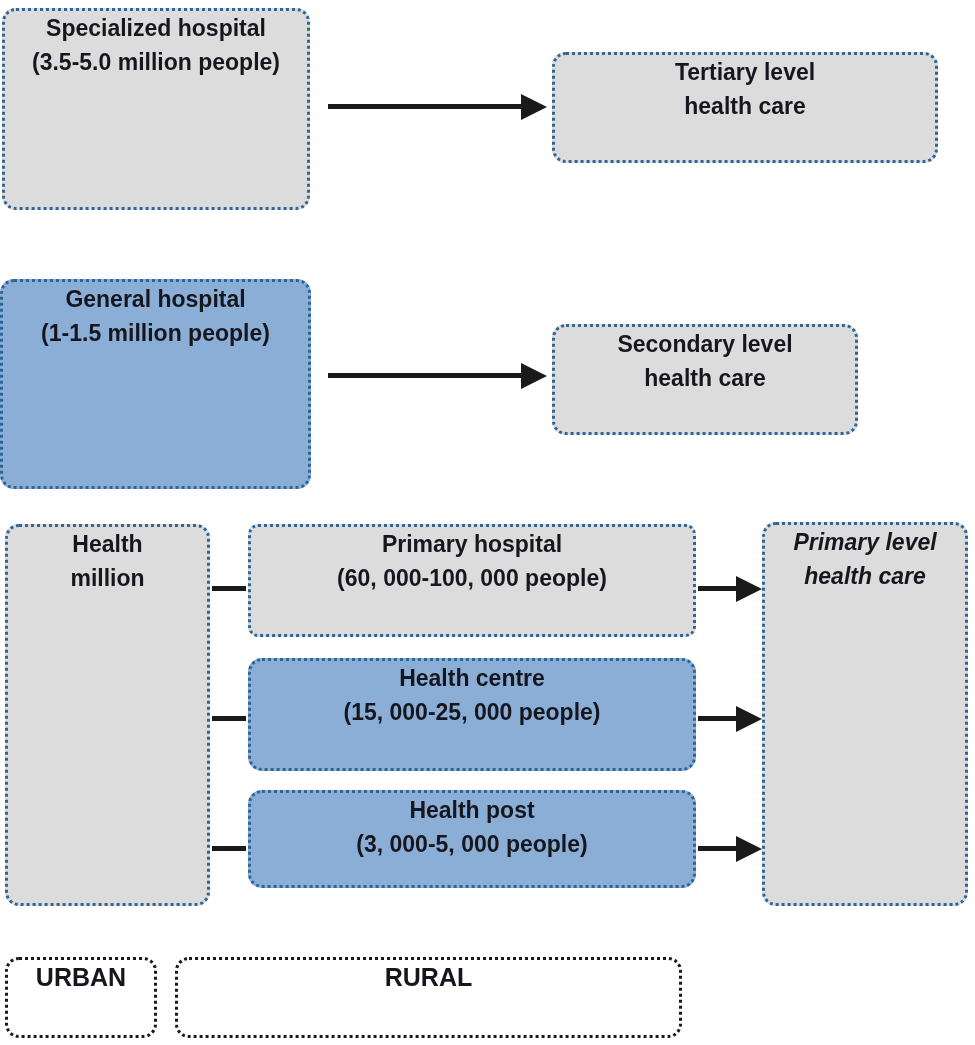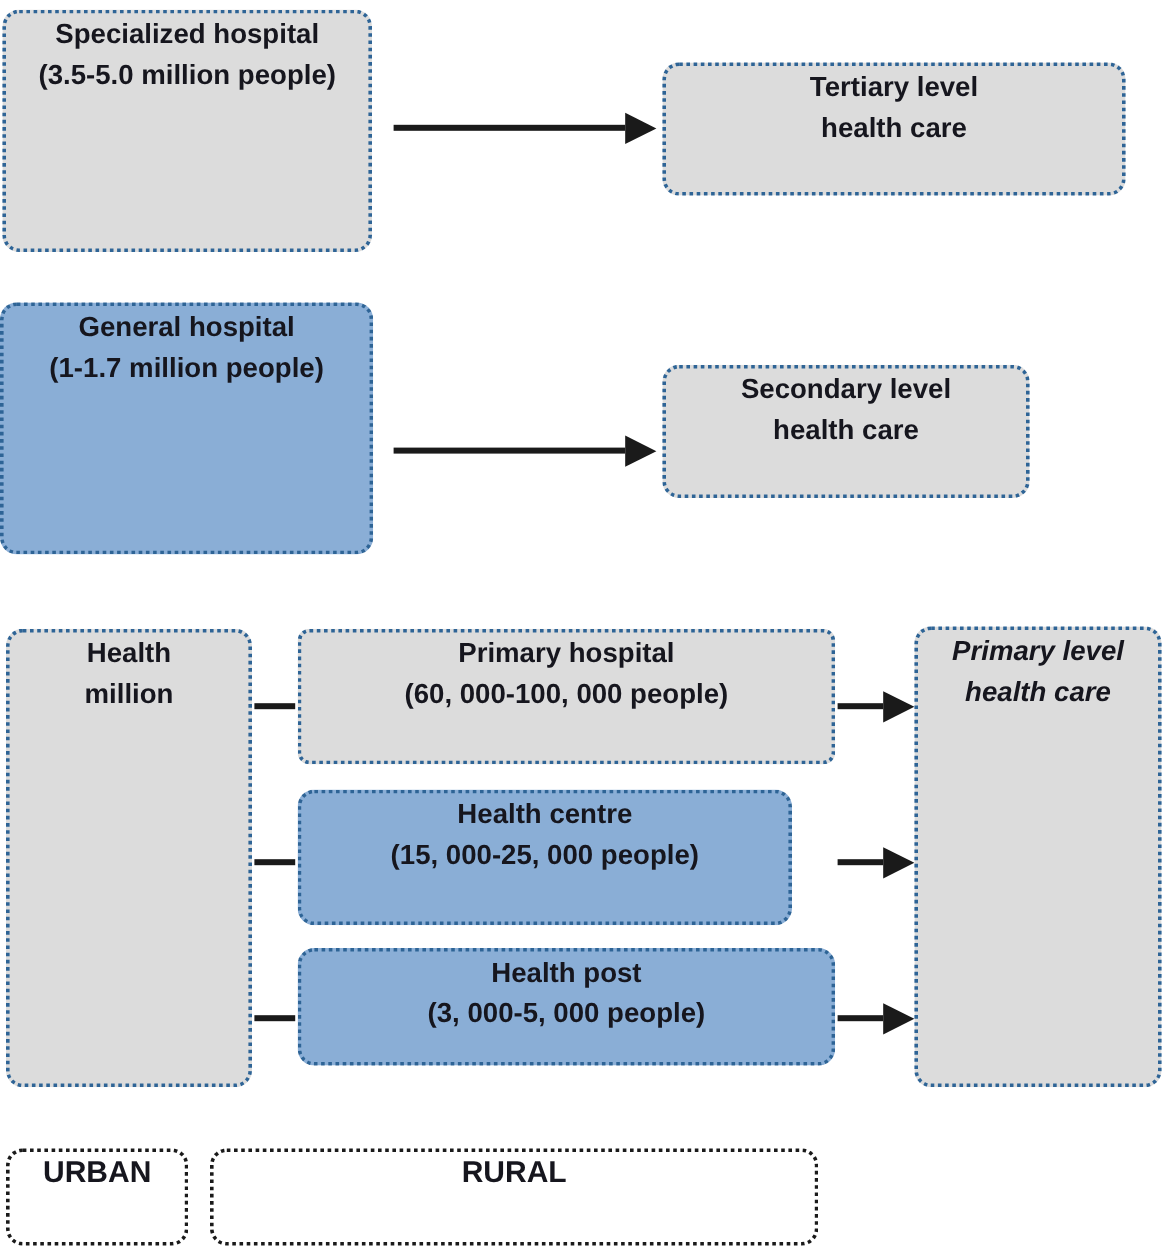"General hospital" div.node { top: 252px -> 279px }
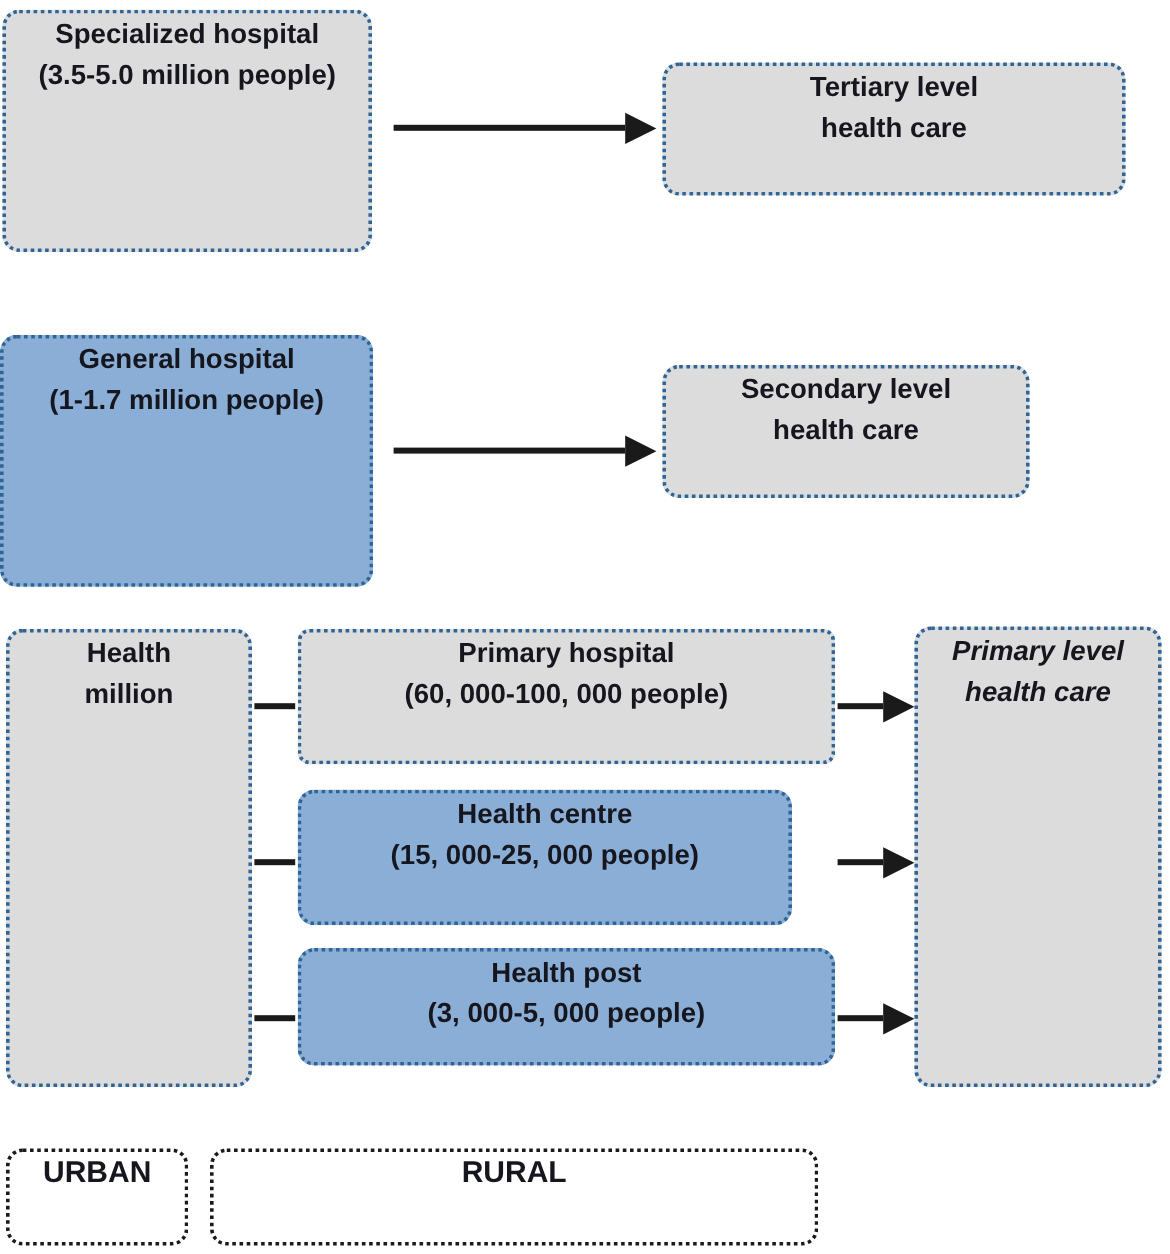"(1-1.7 million people)" span { text: 1-1.7 -> 1-1.5 }
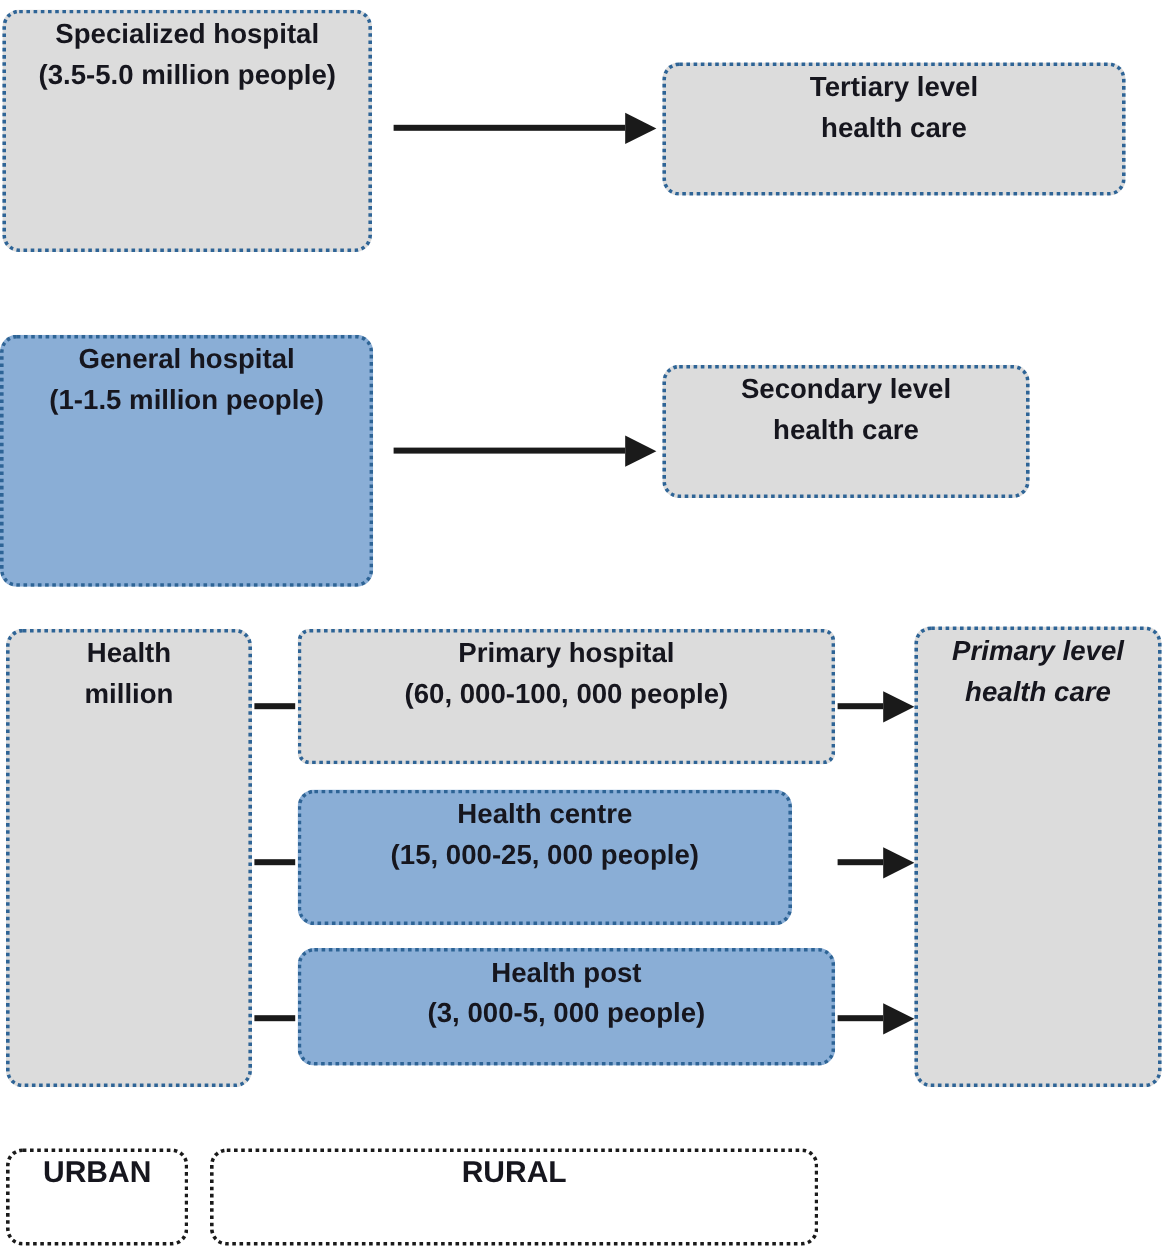"Secondary level" div.node { top: 304px -> 324px }
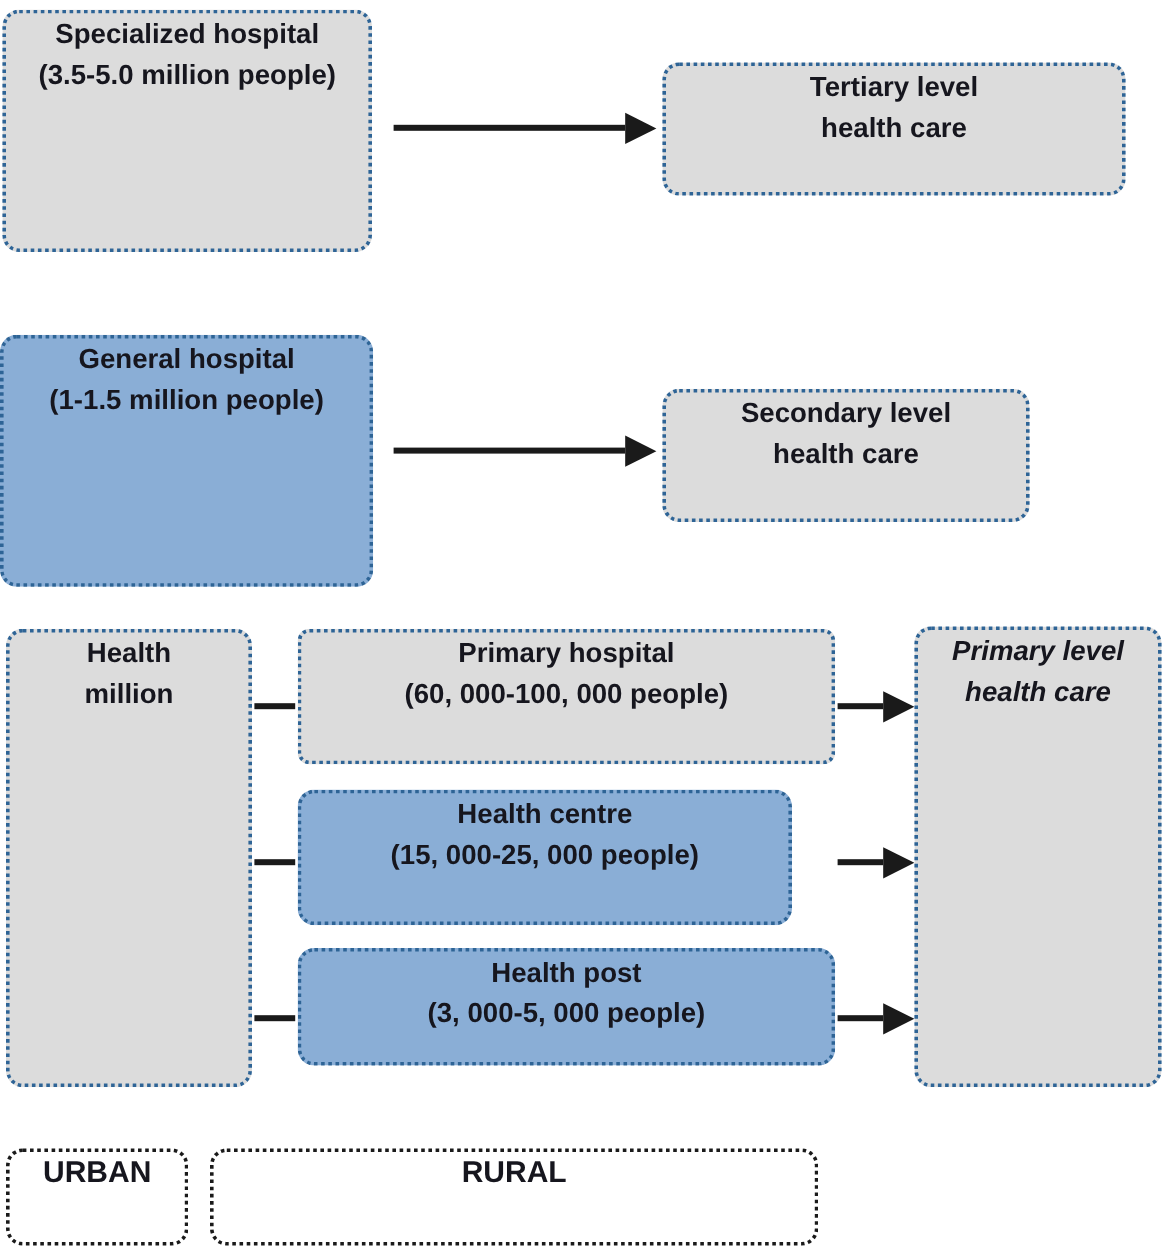"Health centre" div.node { width: 412px -> 448px }
